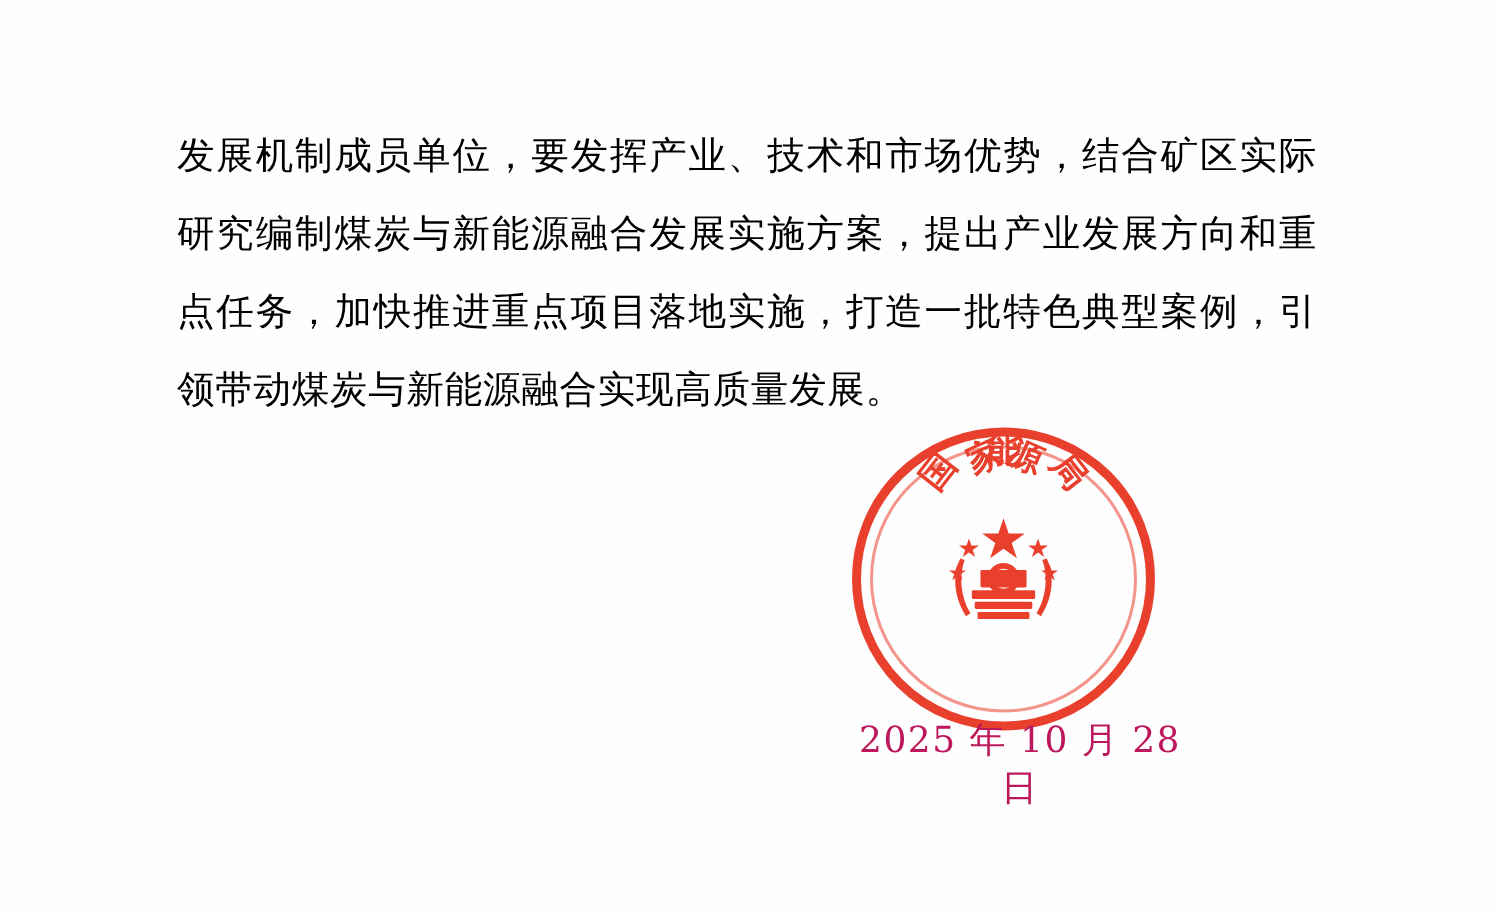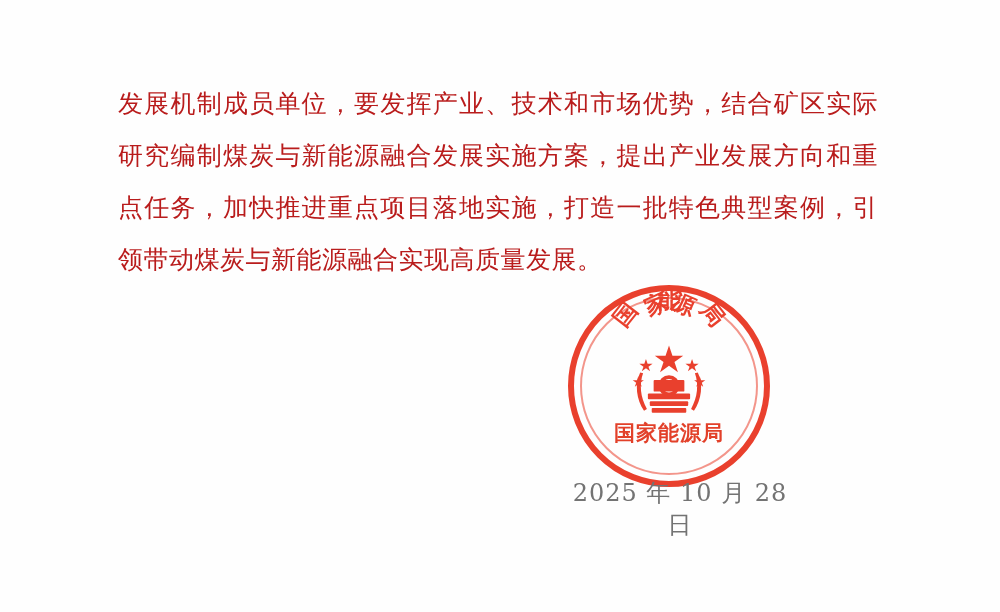"发展机制成员单位，要发挥产业、技术和市场优势，结合矿区实际研究编制煤炭与新能源融" .body-text { color: #b91c1c -> #000000 }
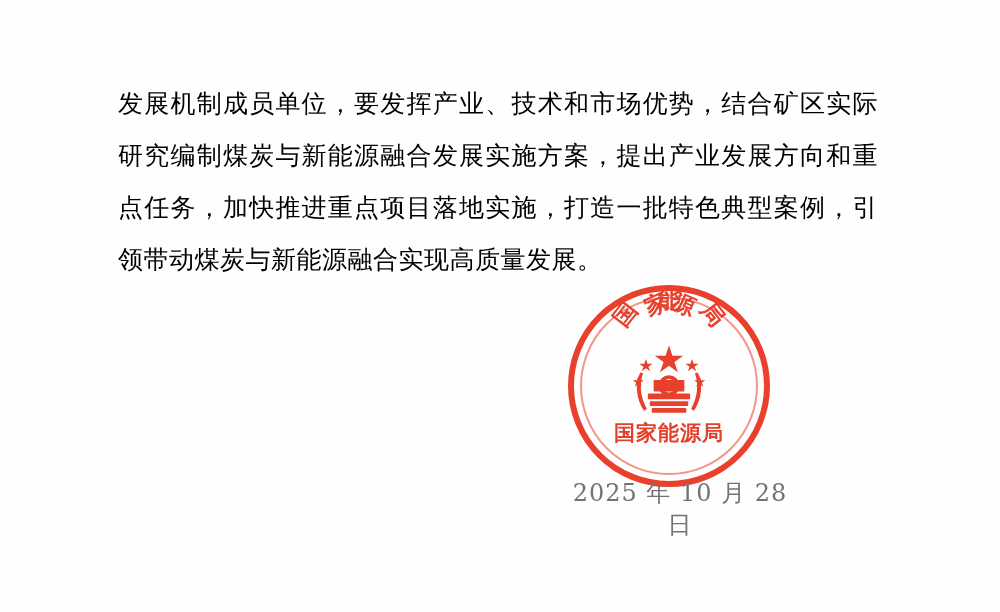"国家能源局" div.seal-bottom-text { html: <div>国家能源局</div> -> none }
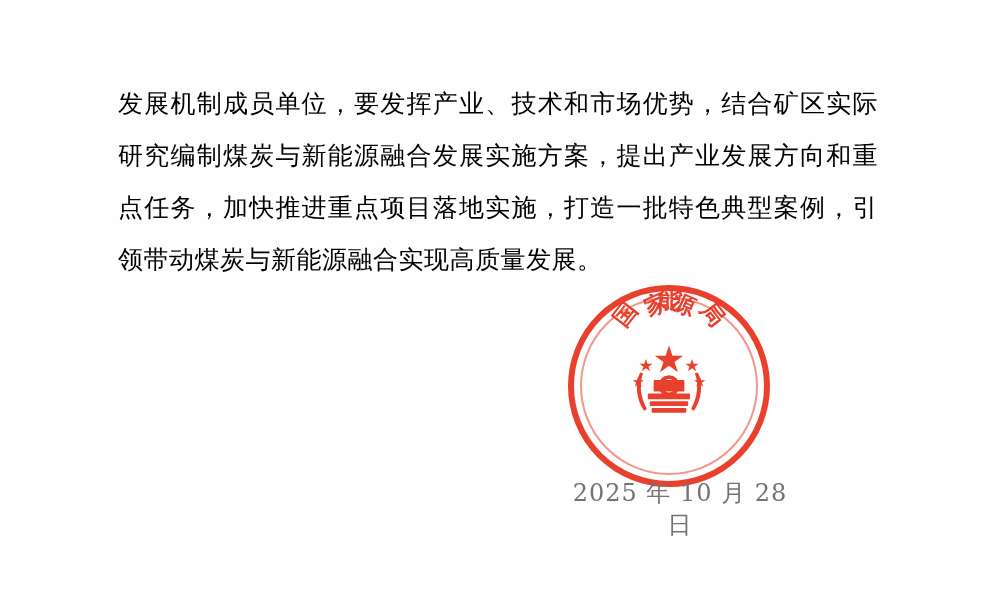"2025 年 10 月 28" .date-line { color: #737373 -> #be185d }
